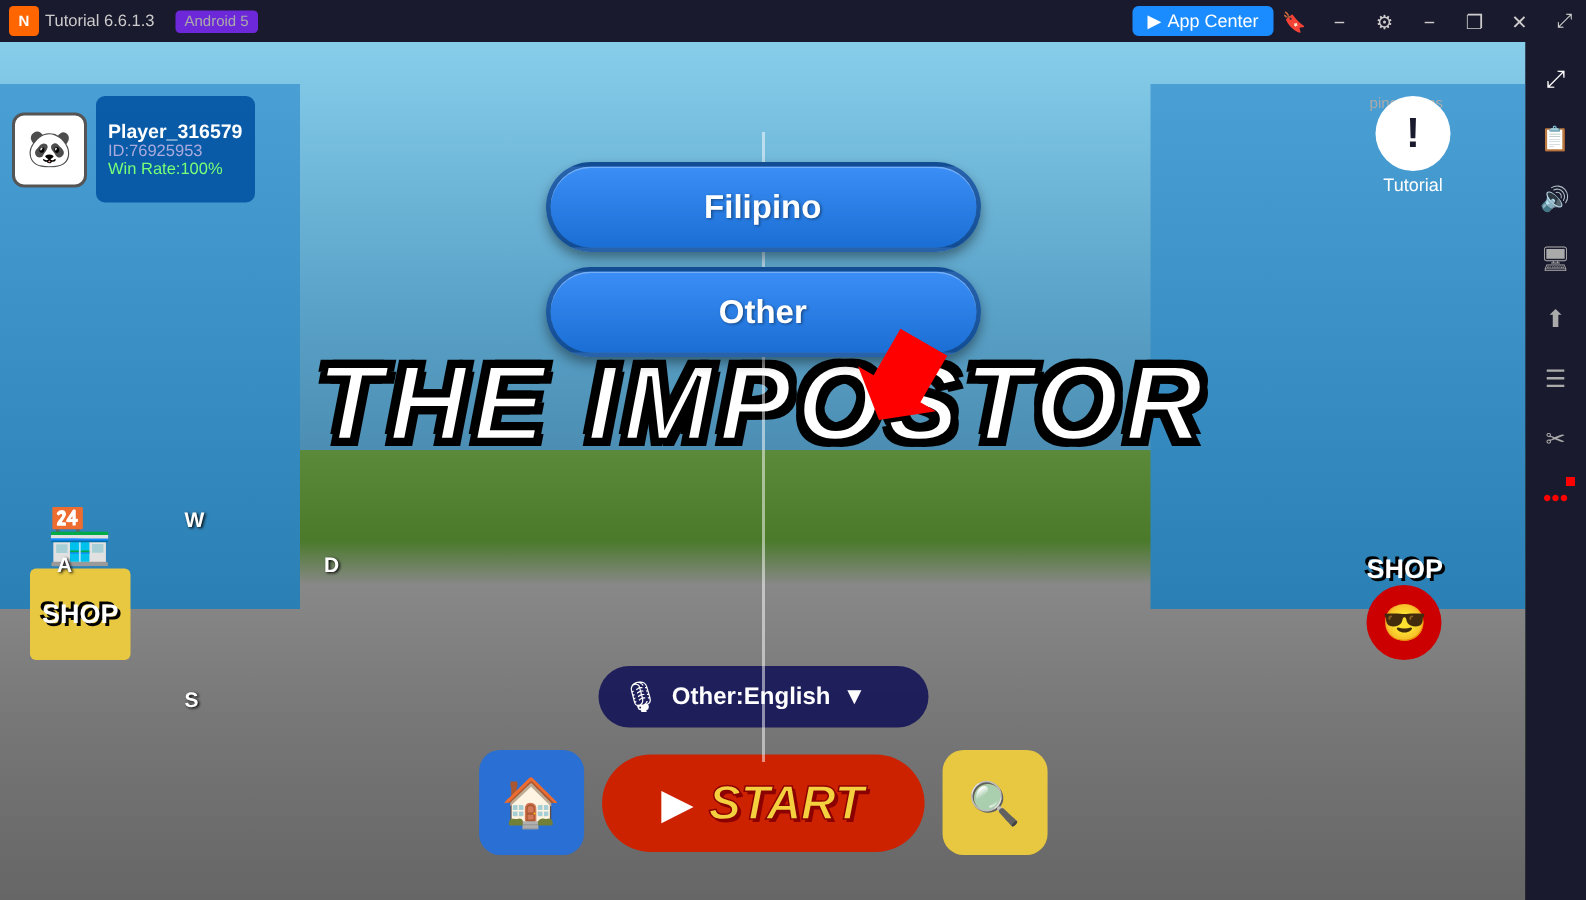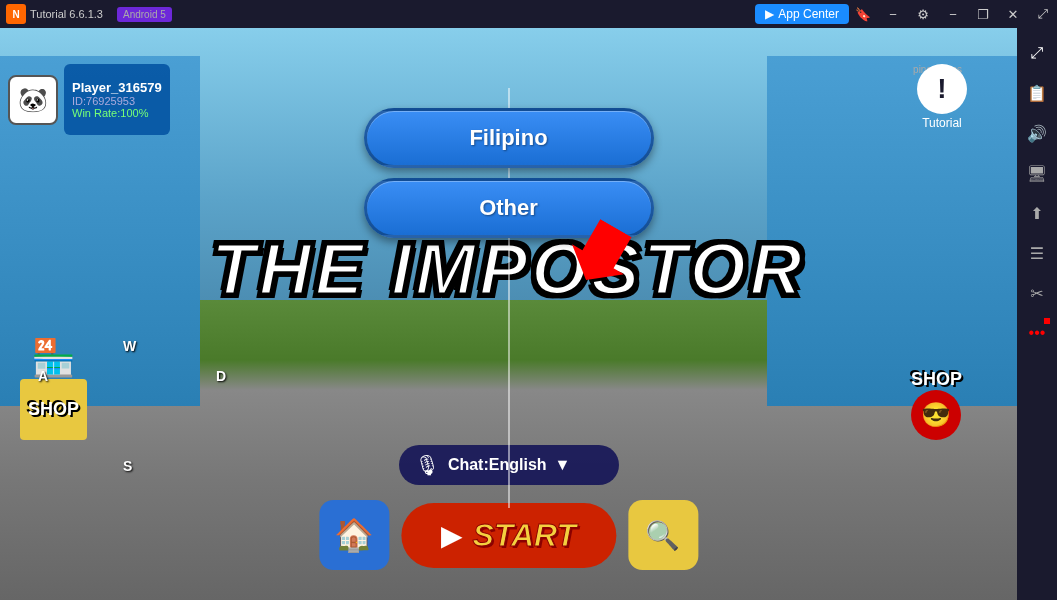"Chat:English" span.chat-text { text: Chat:English -> Other:English }
